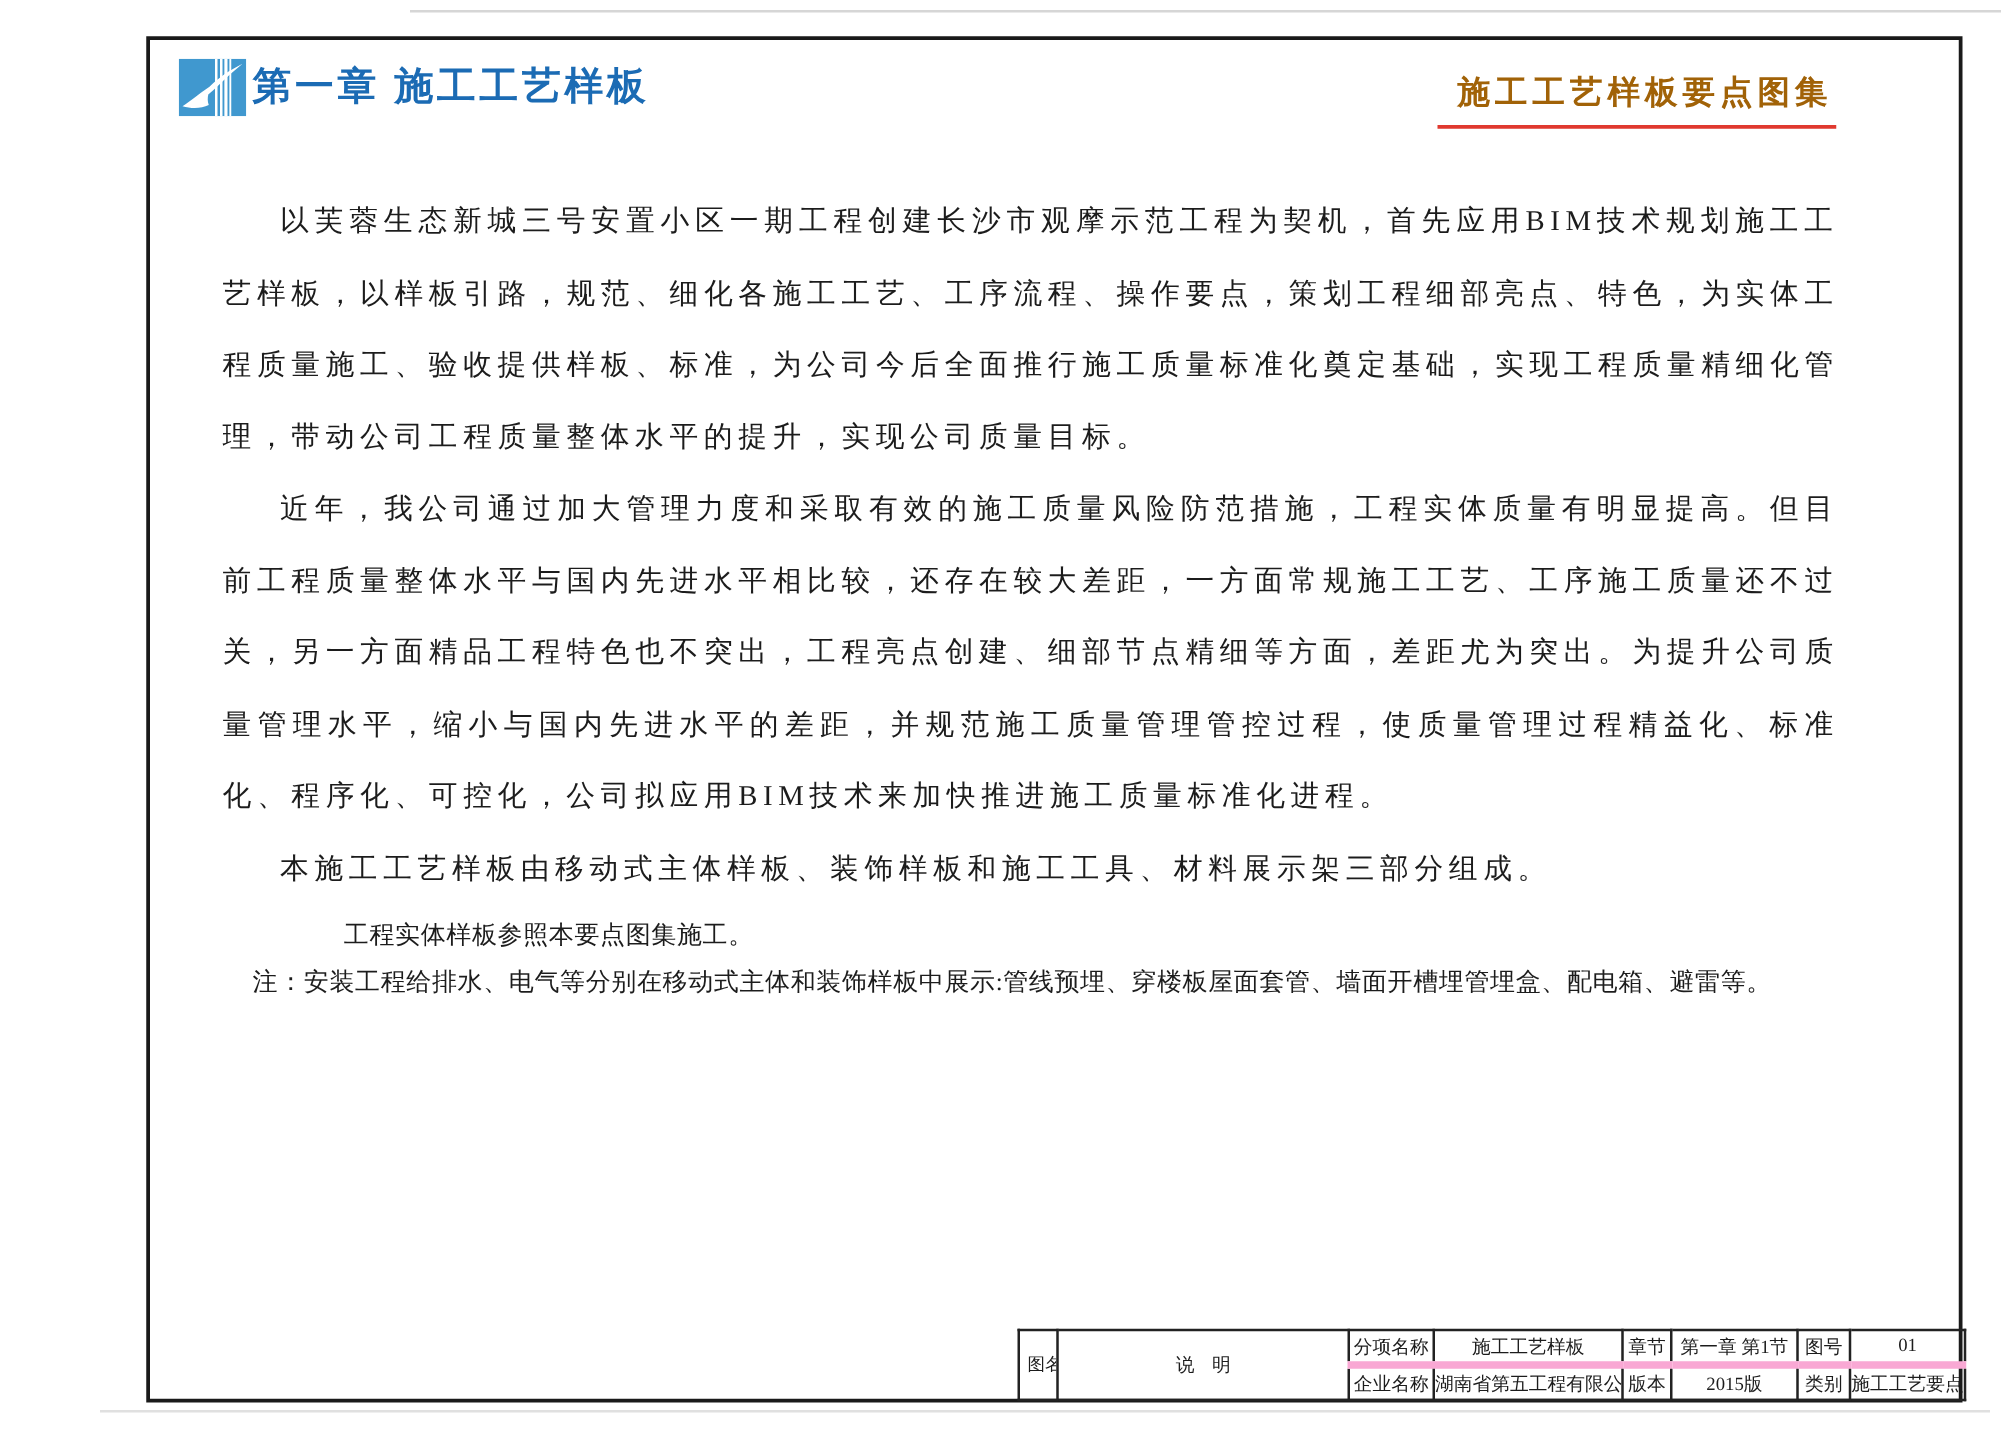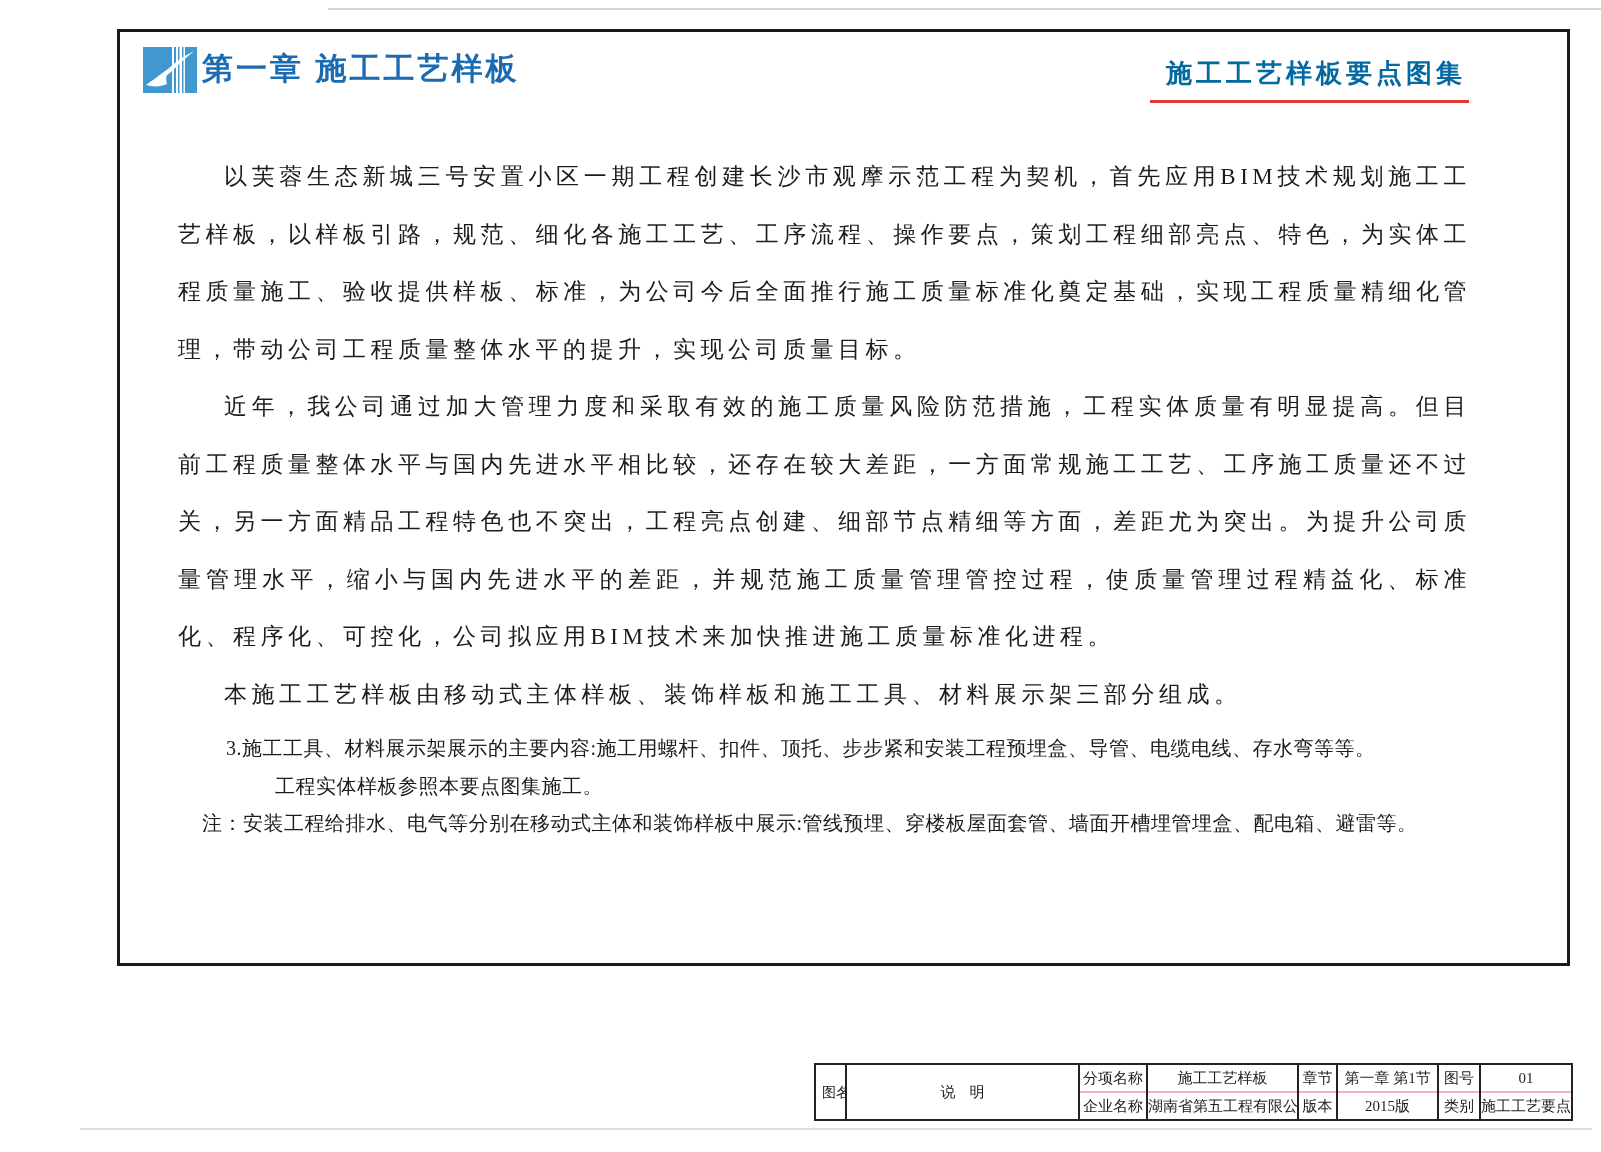"第一章 施工工艺样板" #frame { height: 937px -> 1093px }
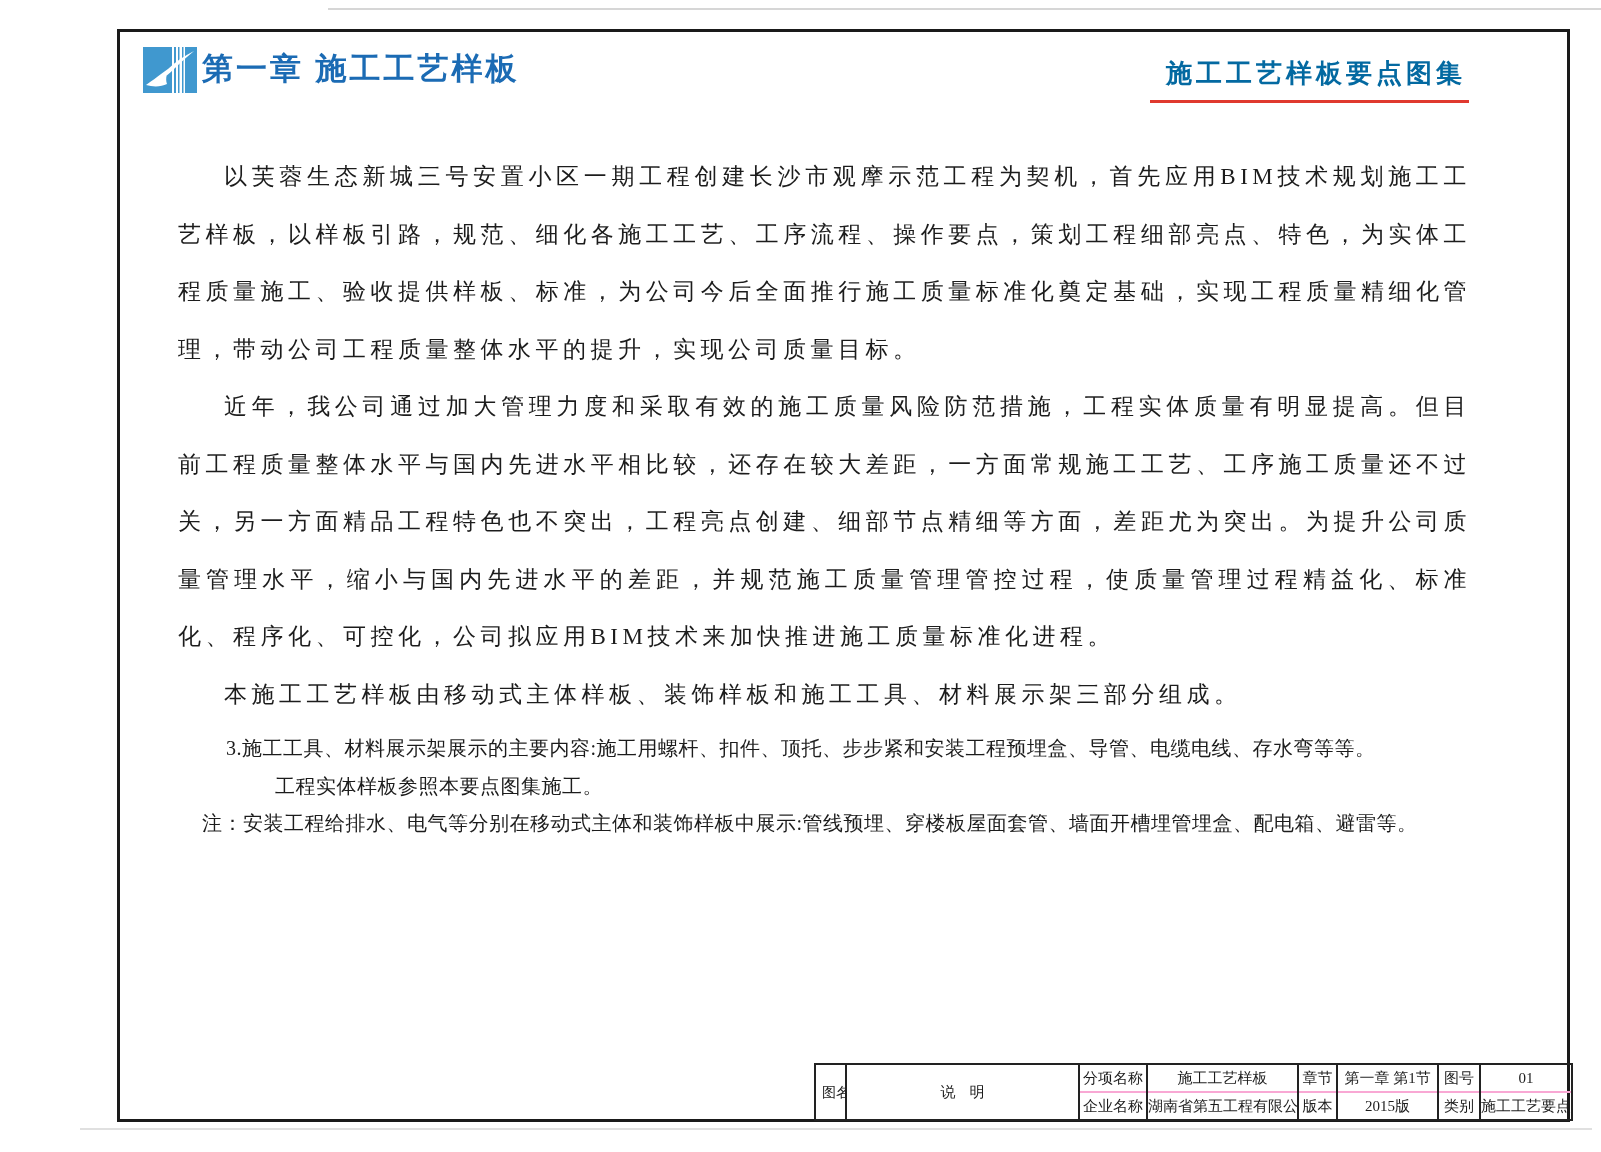"施工工艺样板要点图集" .collection-title { color: #0369a1 -> #a16207 }
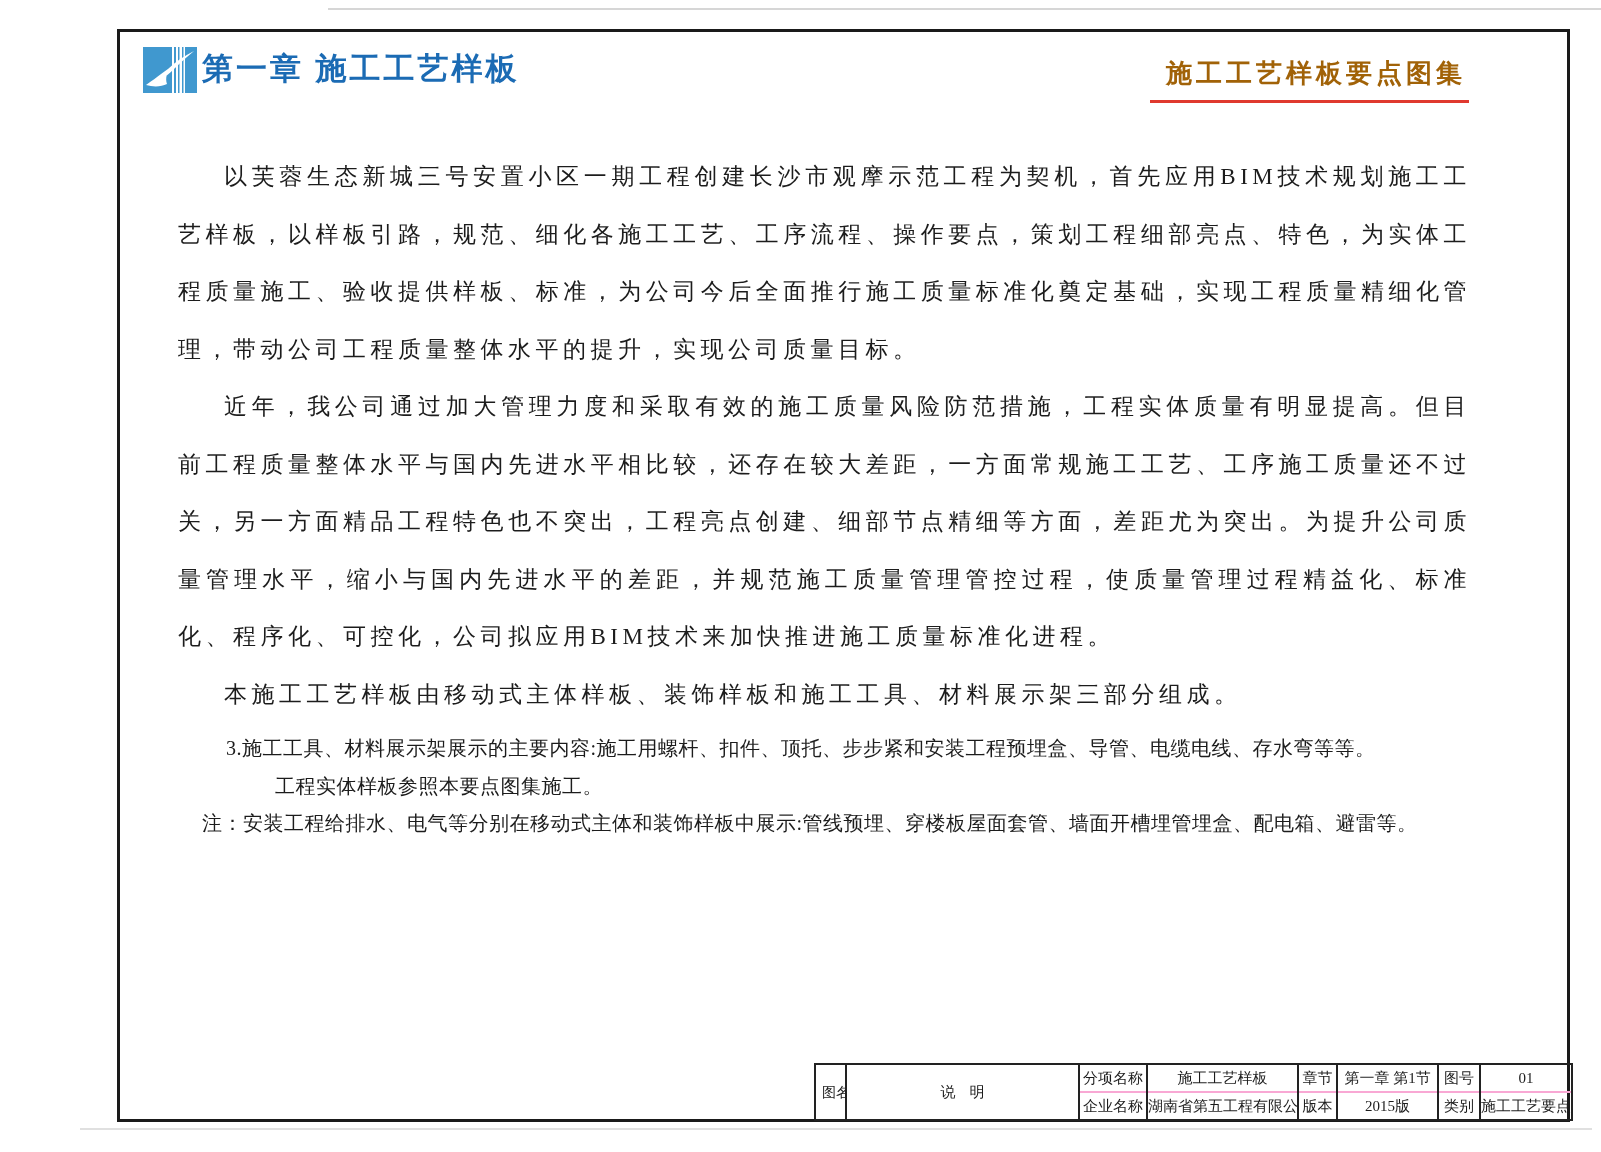"3.施工工具、材料展示架展示的主要内容:施工用螺杆、扣件、顶托、步步紧和安装工程" p.small { html: <p>3.施工工具、材料展示架展示的主要内容:施工用螺杆、扣件、顶托、步步紧和安装工程预埋盒、导管、电缆电线、存水弯等等。</p> -> none }
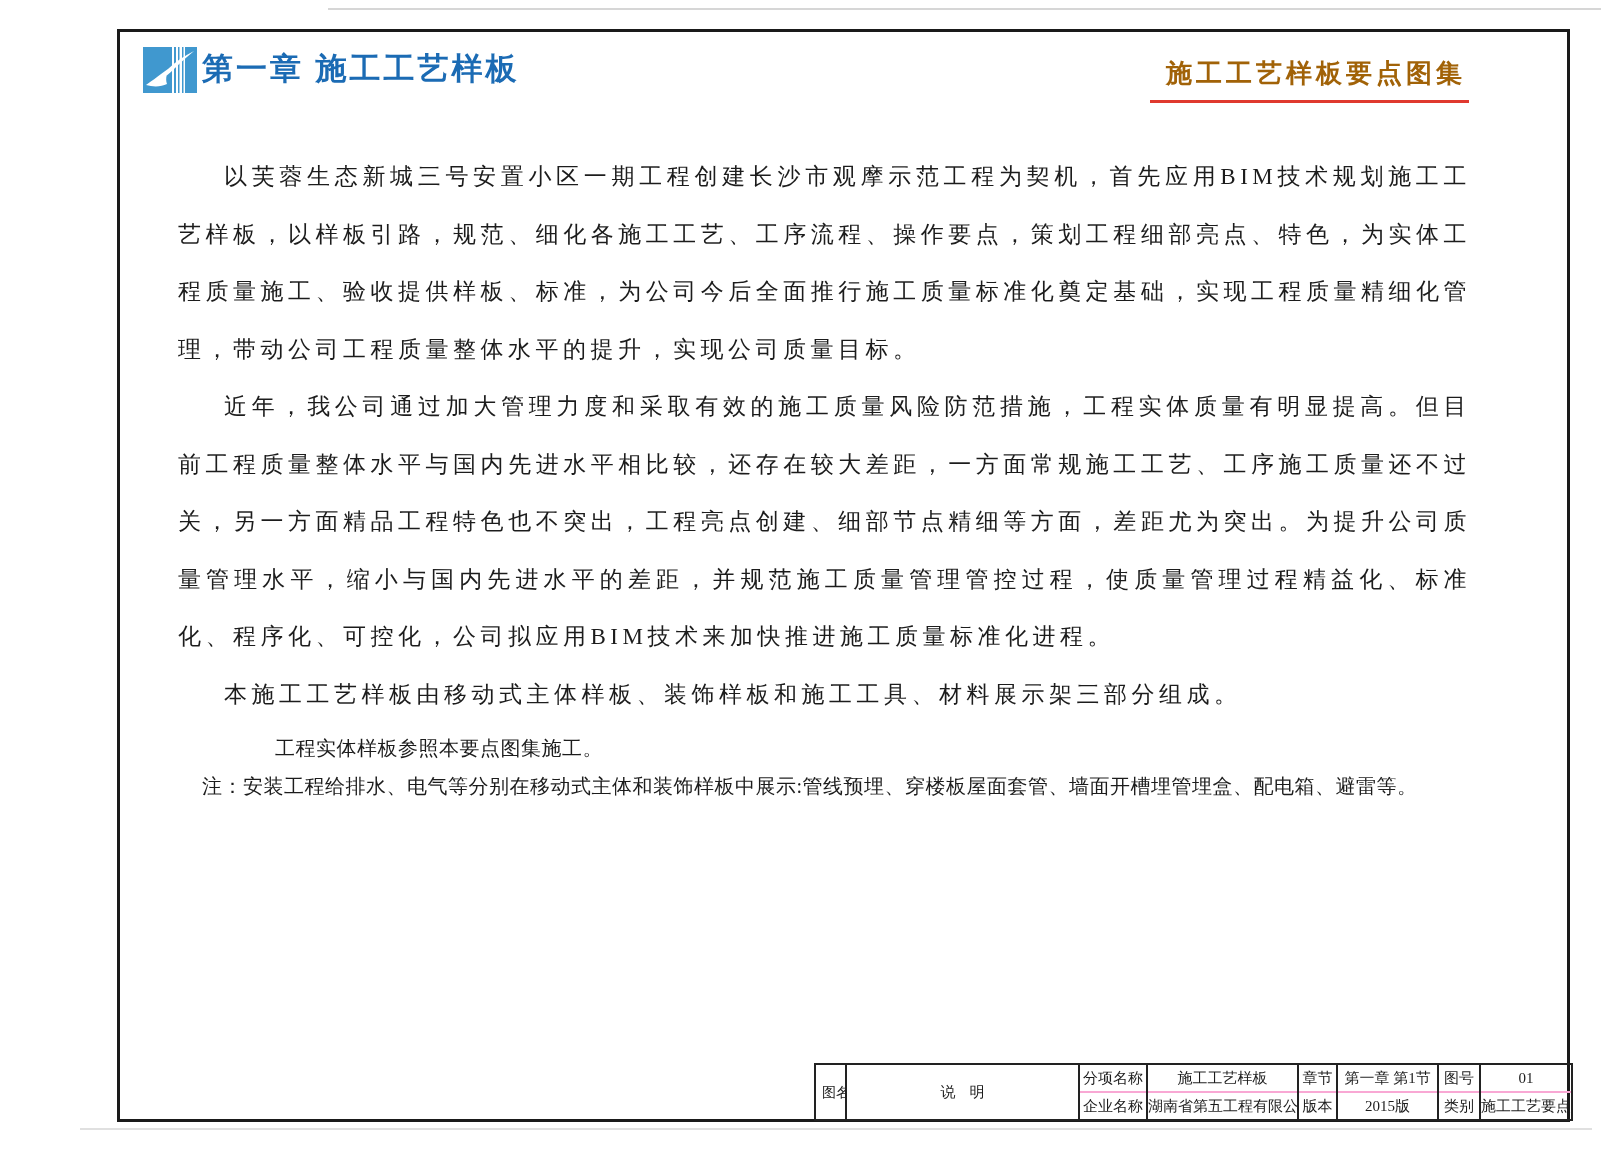"企业名称" .title-block td.div-t { border-top: 2px solid #f9a8d4 -> 6px solid #f9a8d4 }
